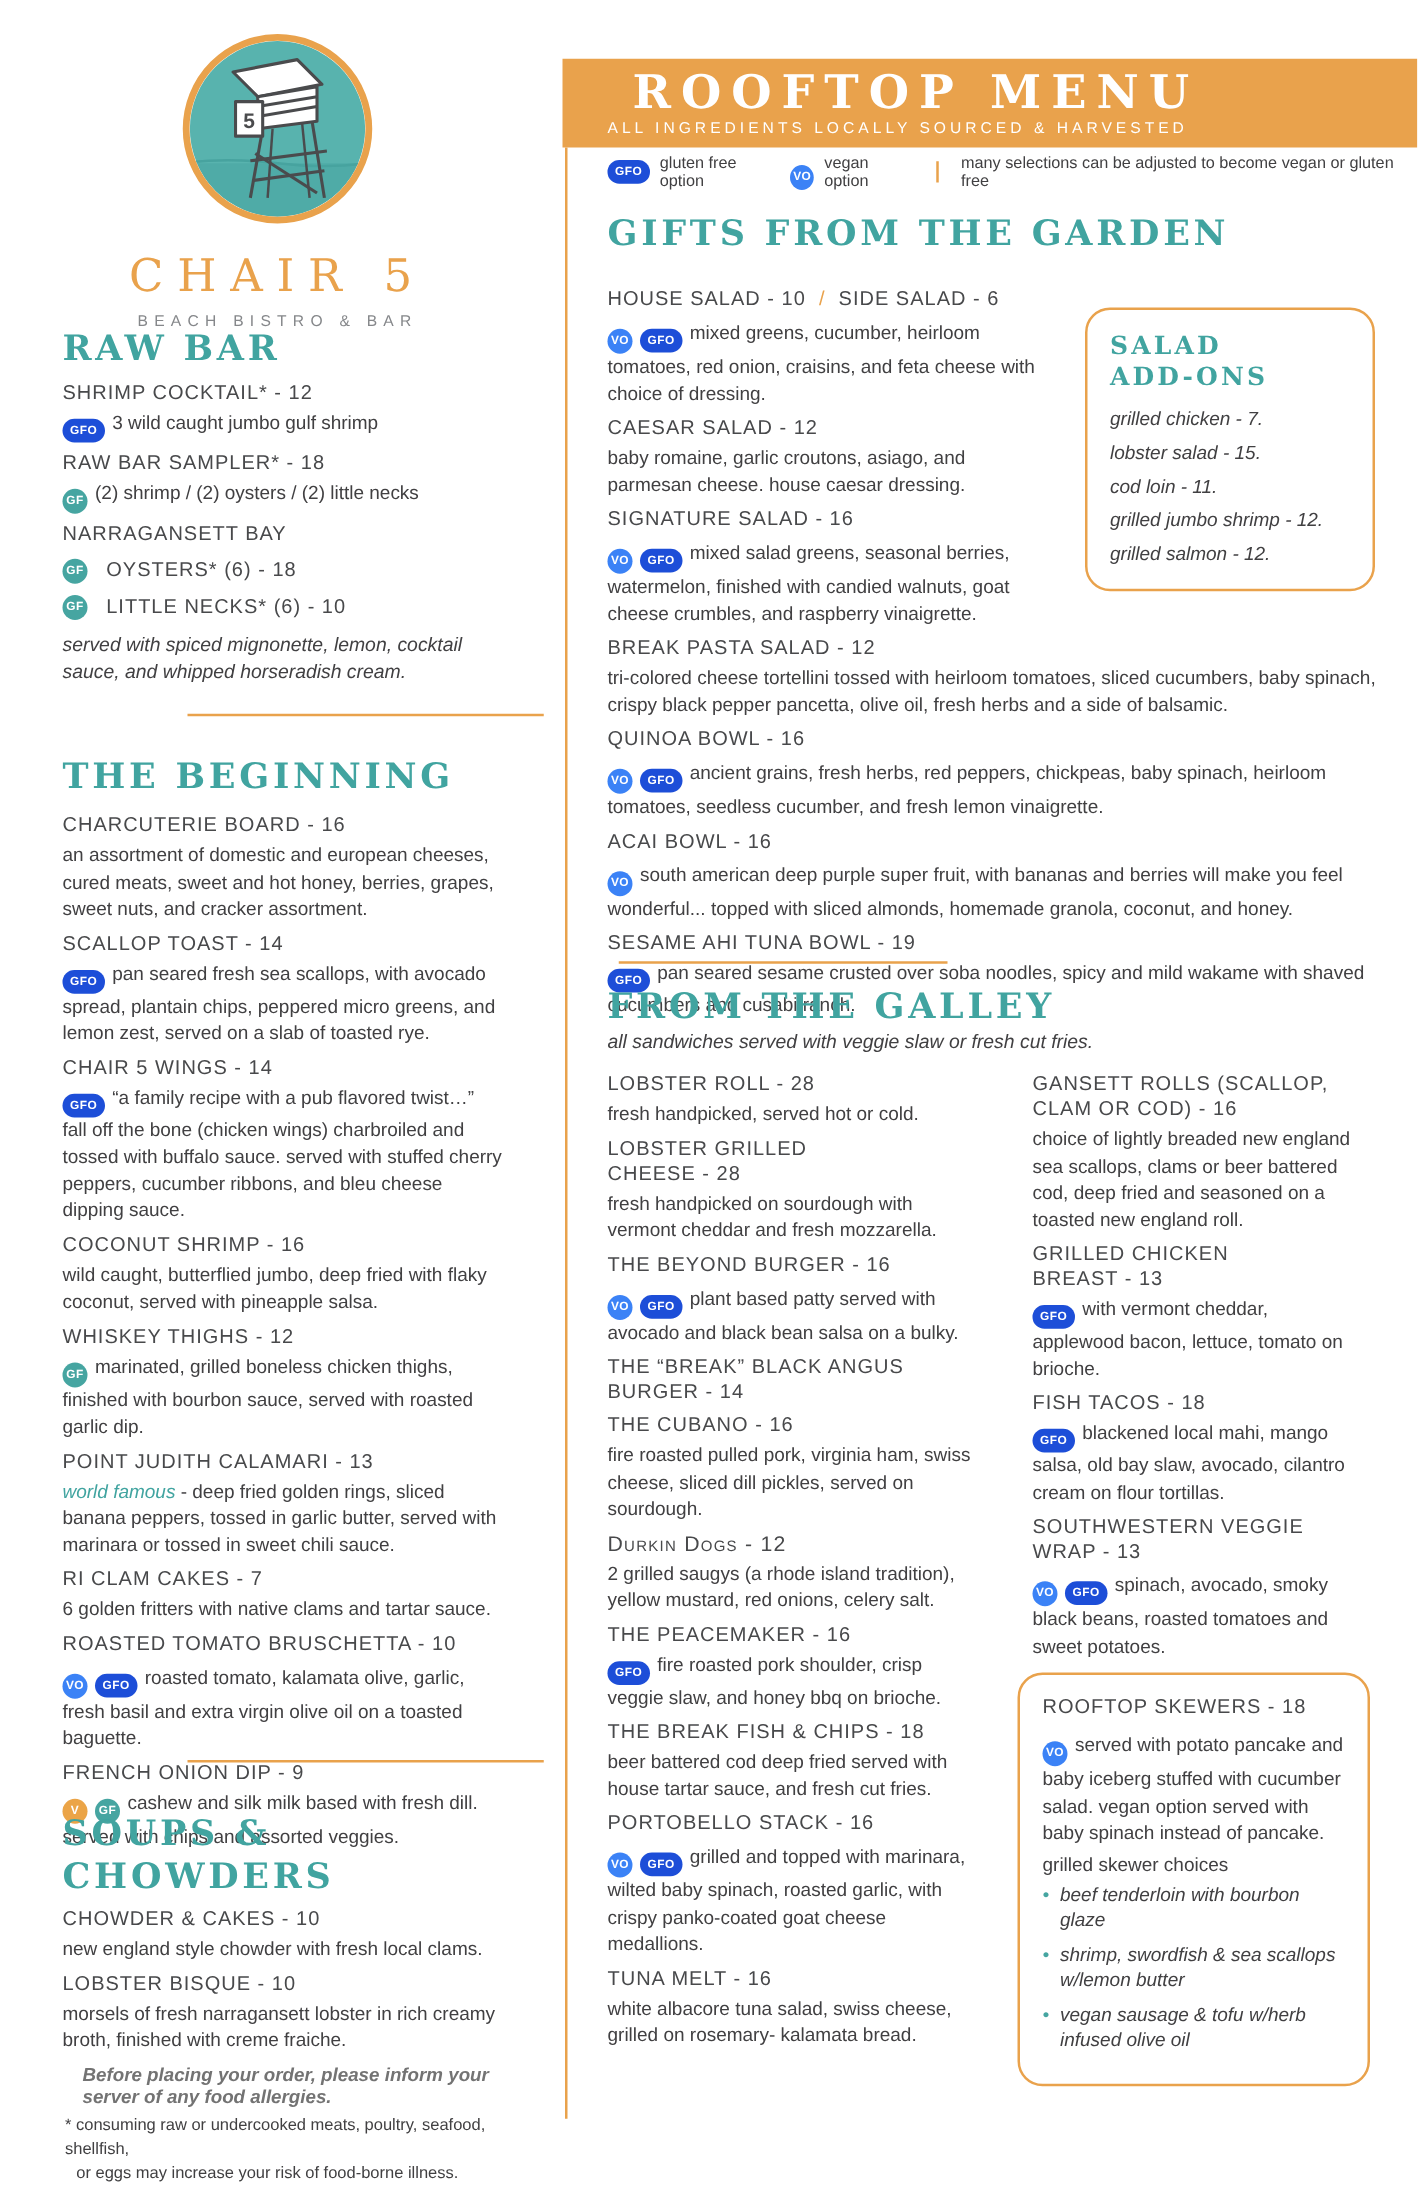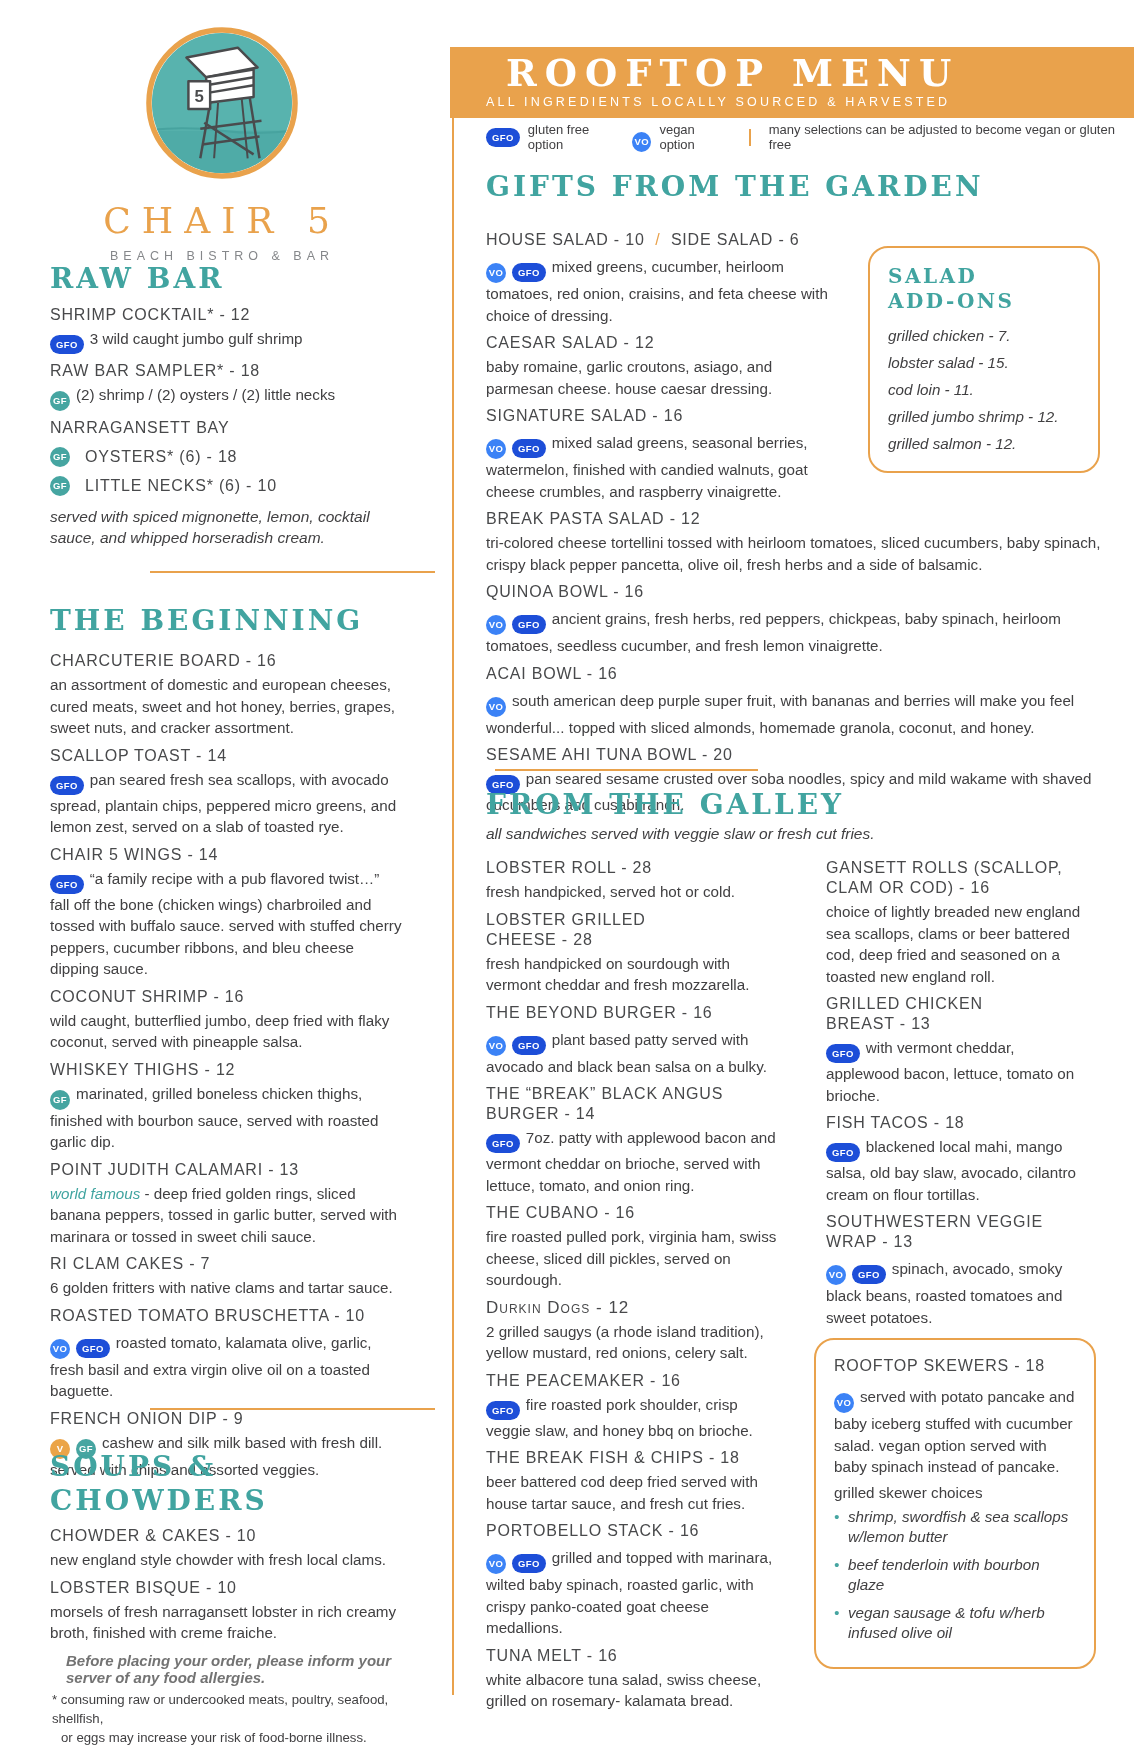"SESAME AHI TUNA BOWL -" span { text: 20 -> 19 }
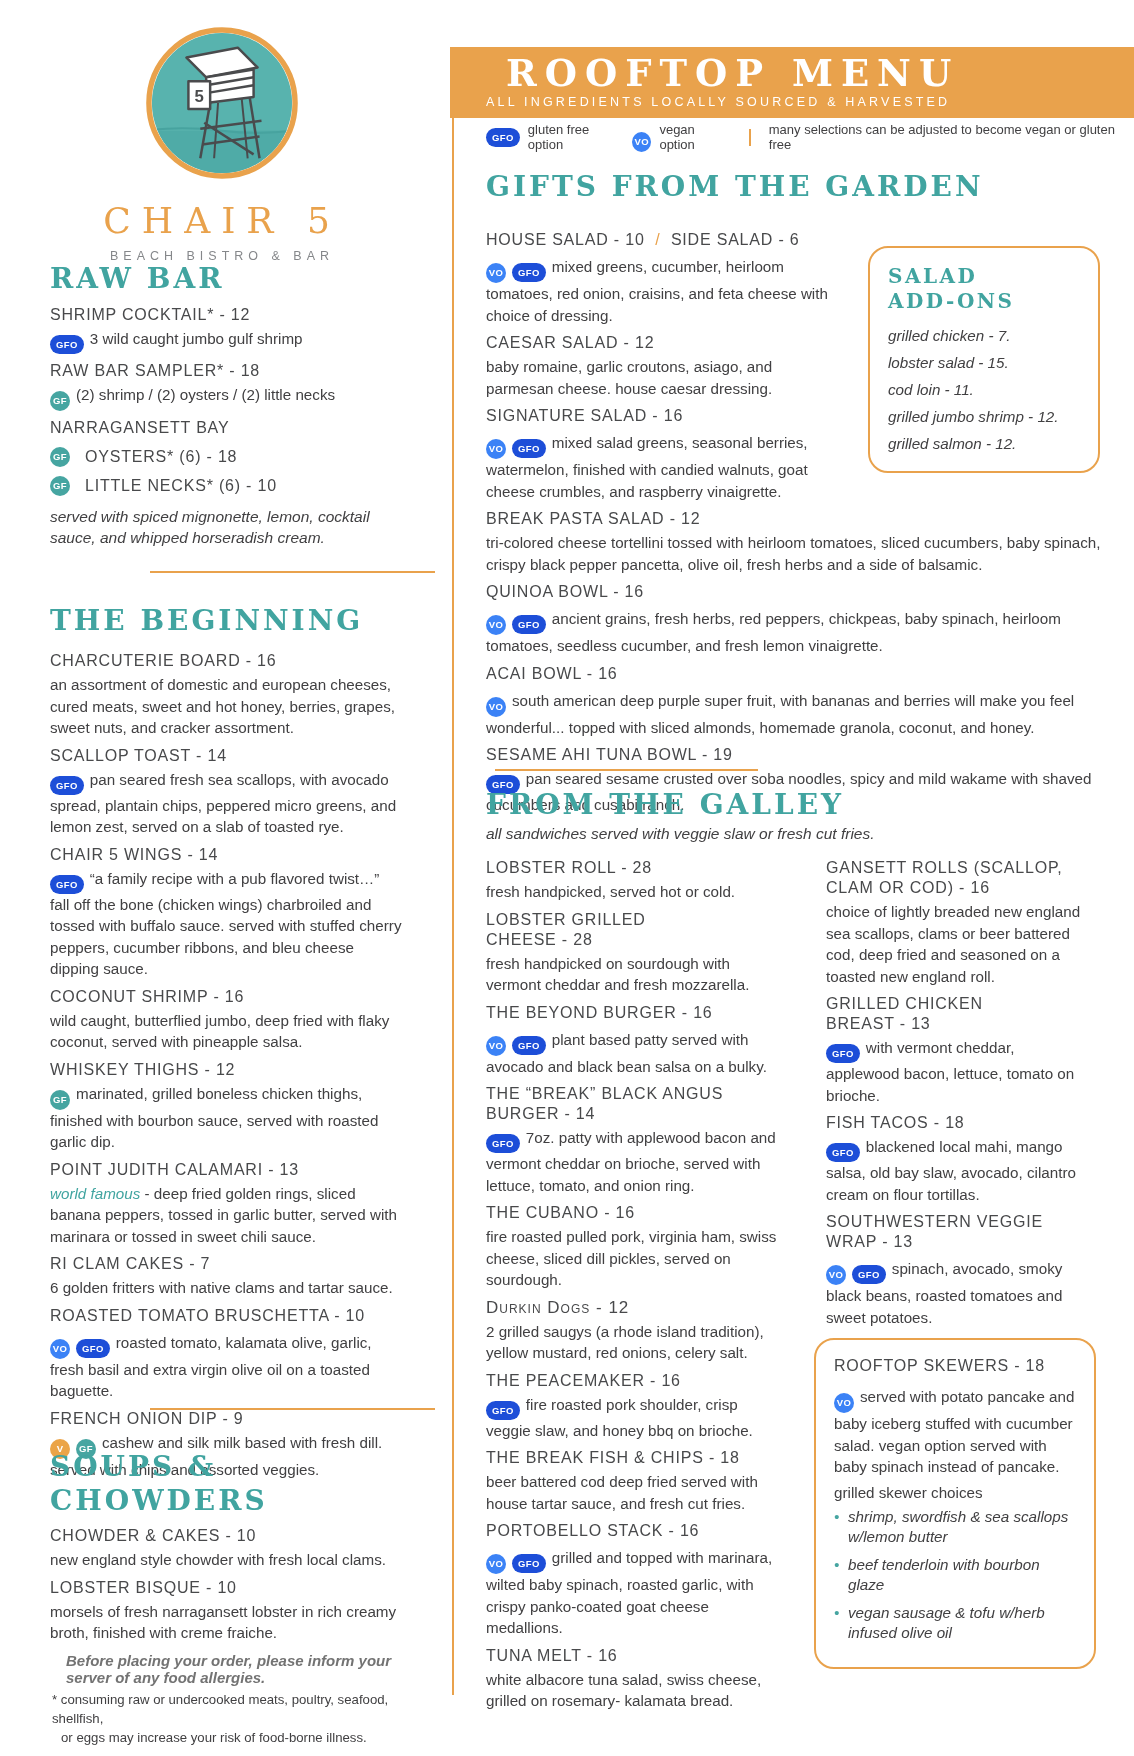"GFO7oz. patty with applewood bacon" div.item-desc { html: <div><span>GFO</span><span>7oz. patty with applewood bacon and vermont cheddar on brioche, served with lettuce, tomato, and onion ring.</span></div> -> none }
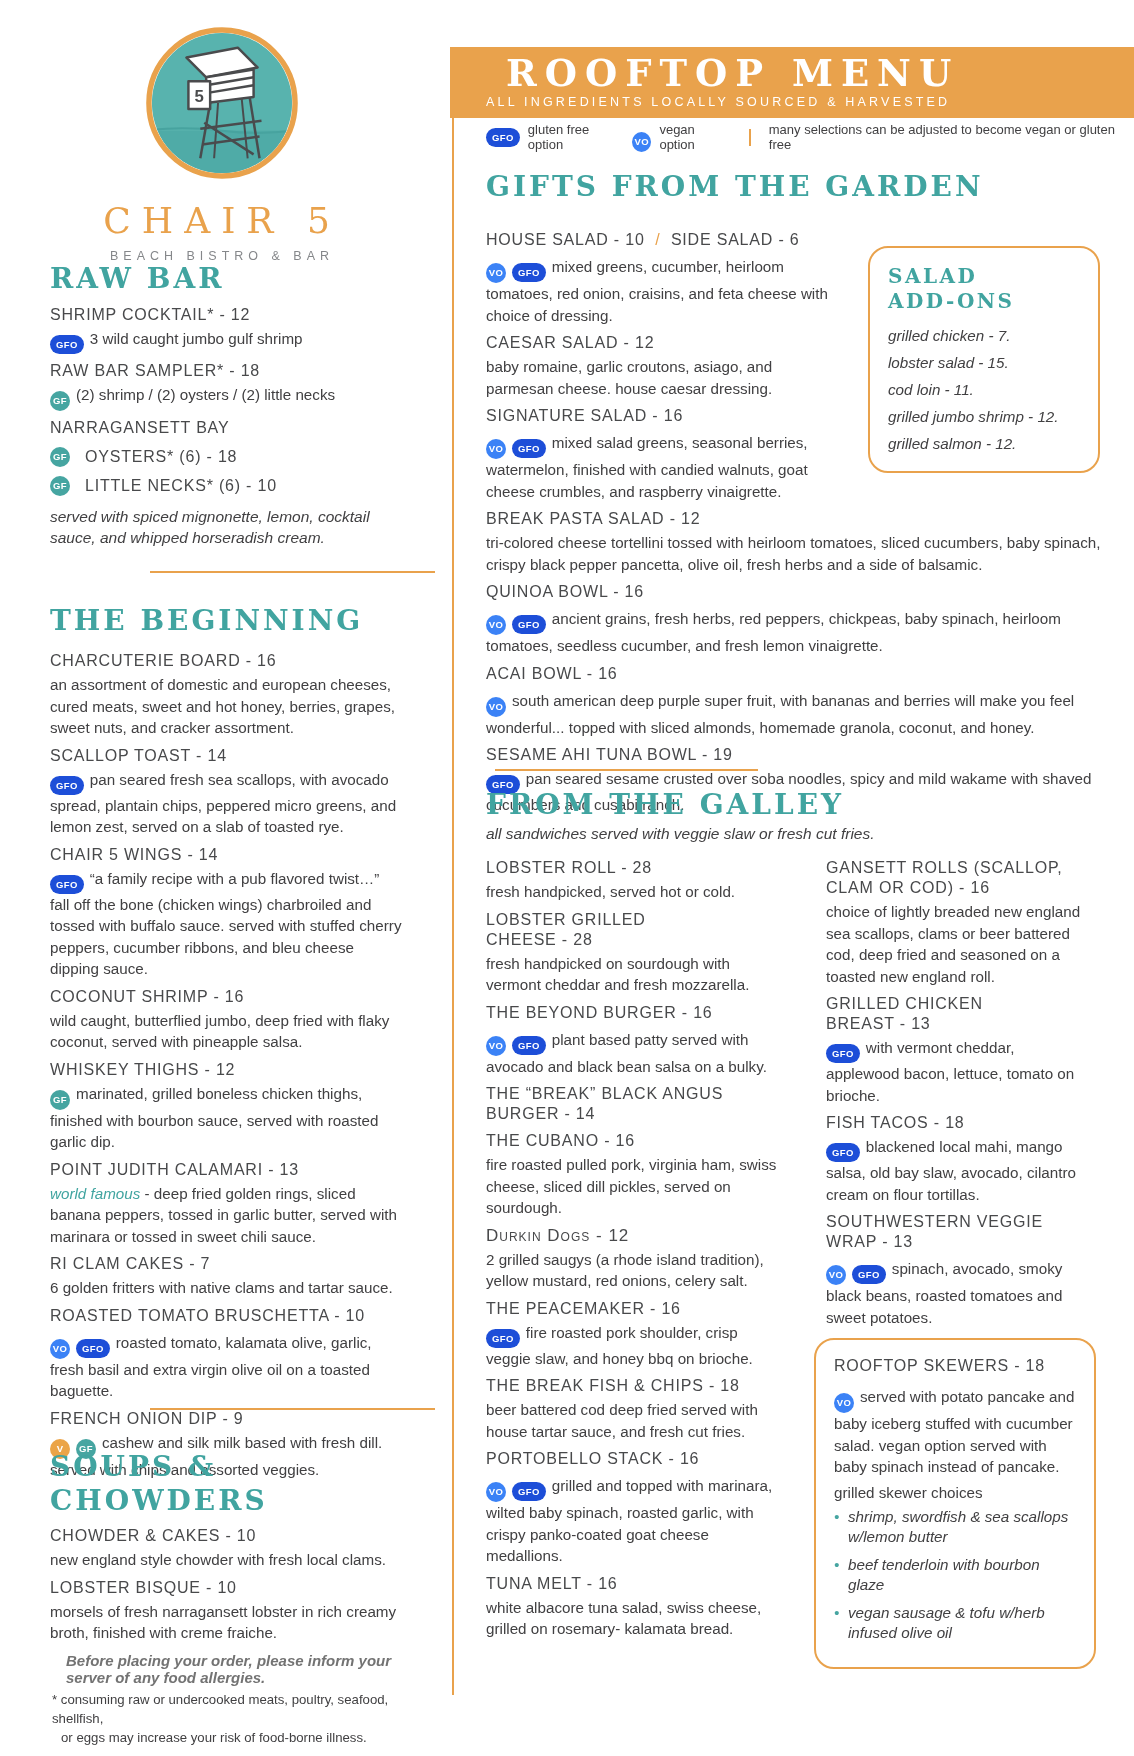"shrimp, swordfish & sea scallops" div.choice { order: before "beef tenderloin with bourbon glaze" -> after "beef tenderloin with bourbon glaze" }
